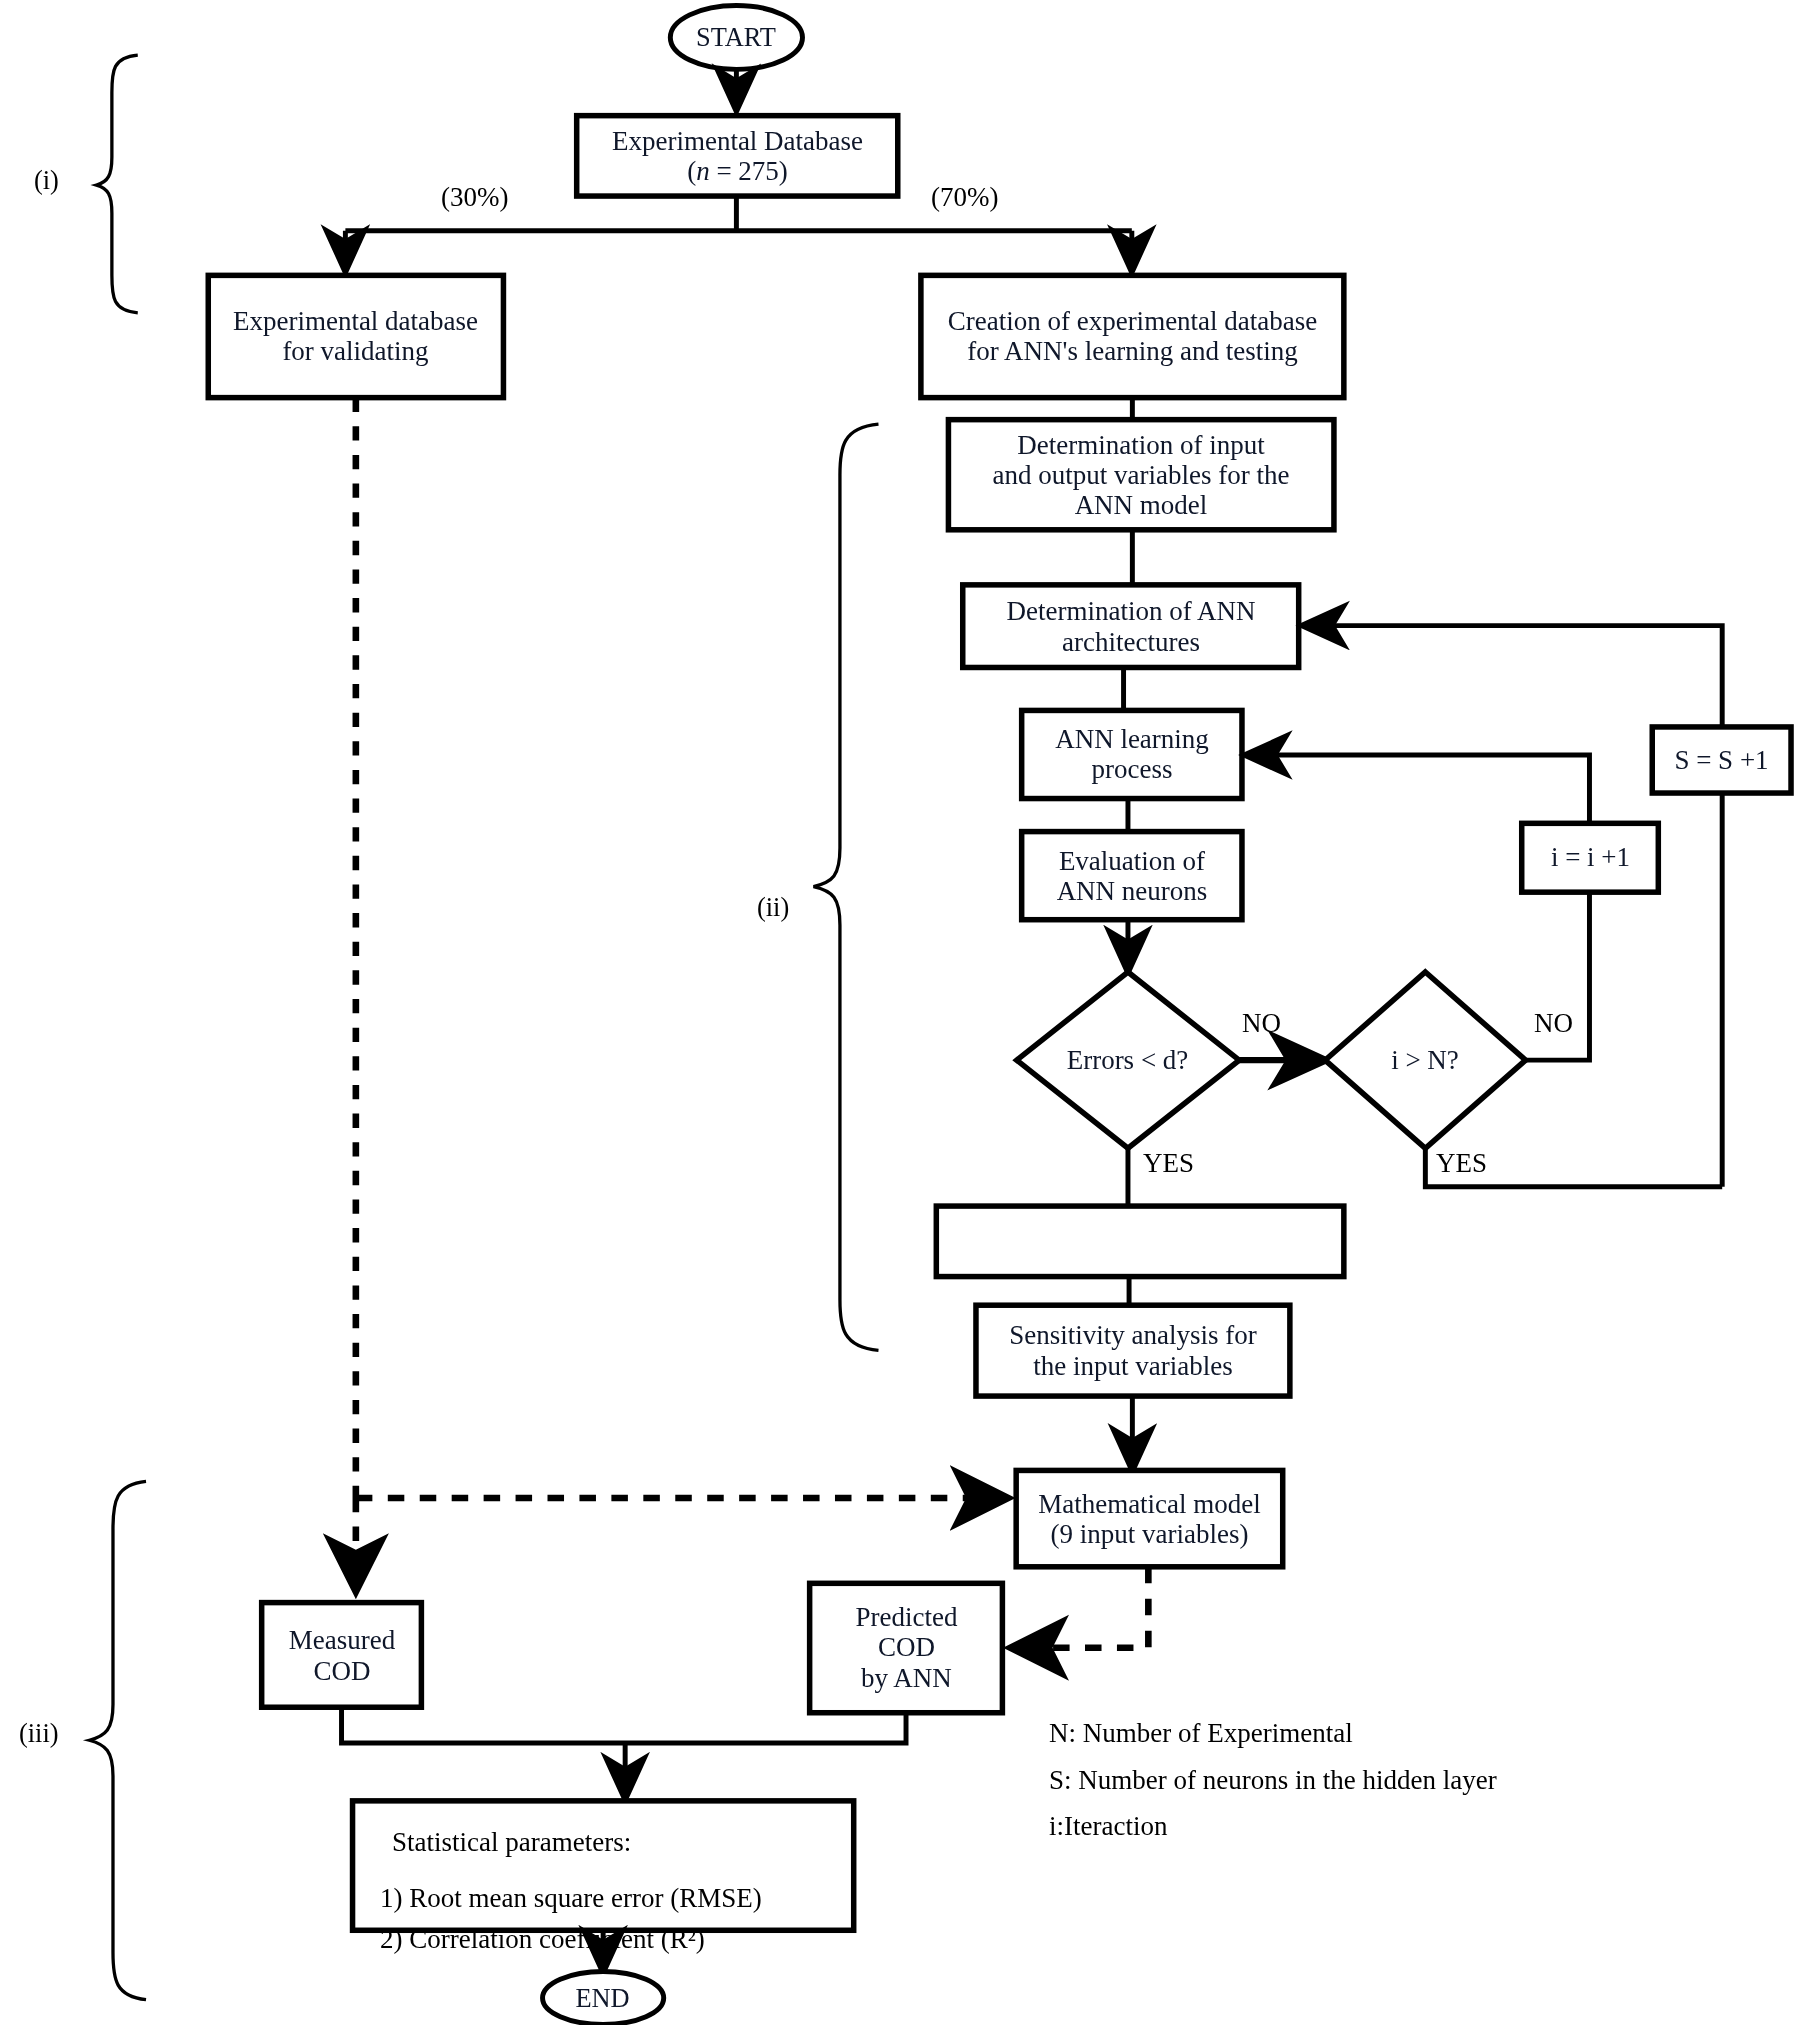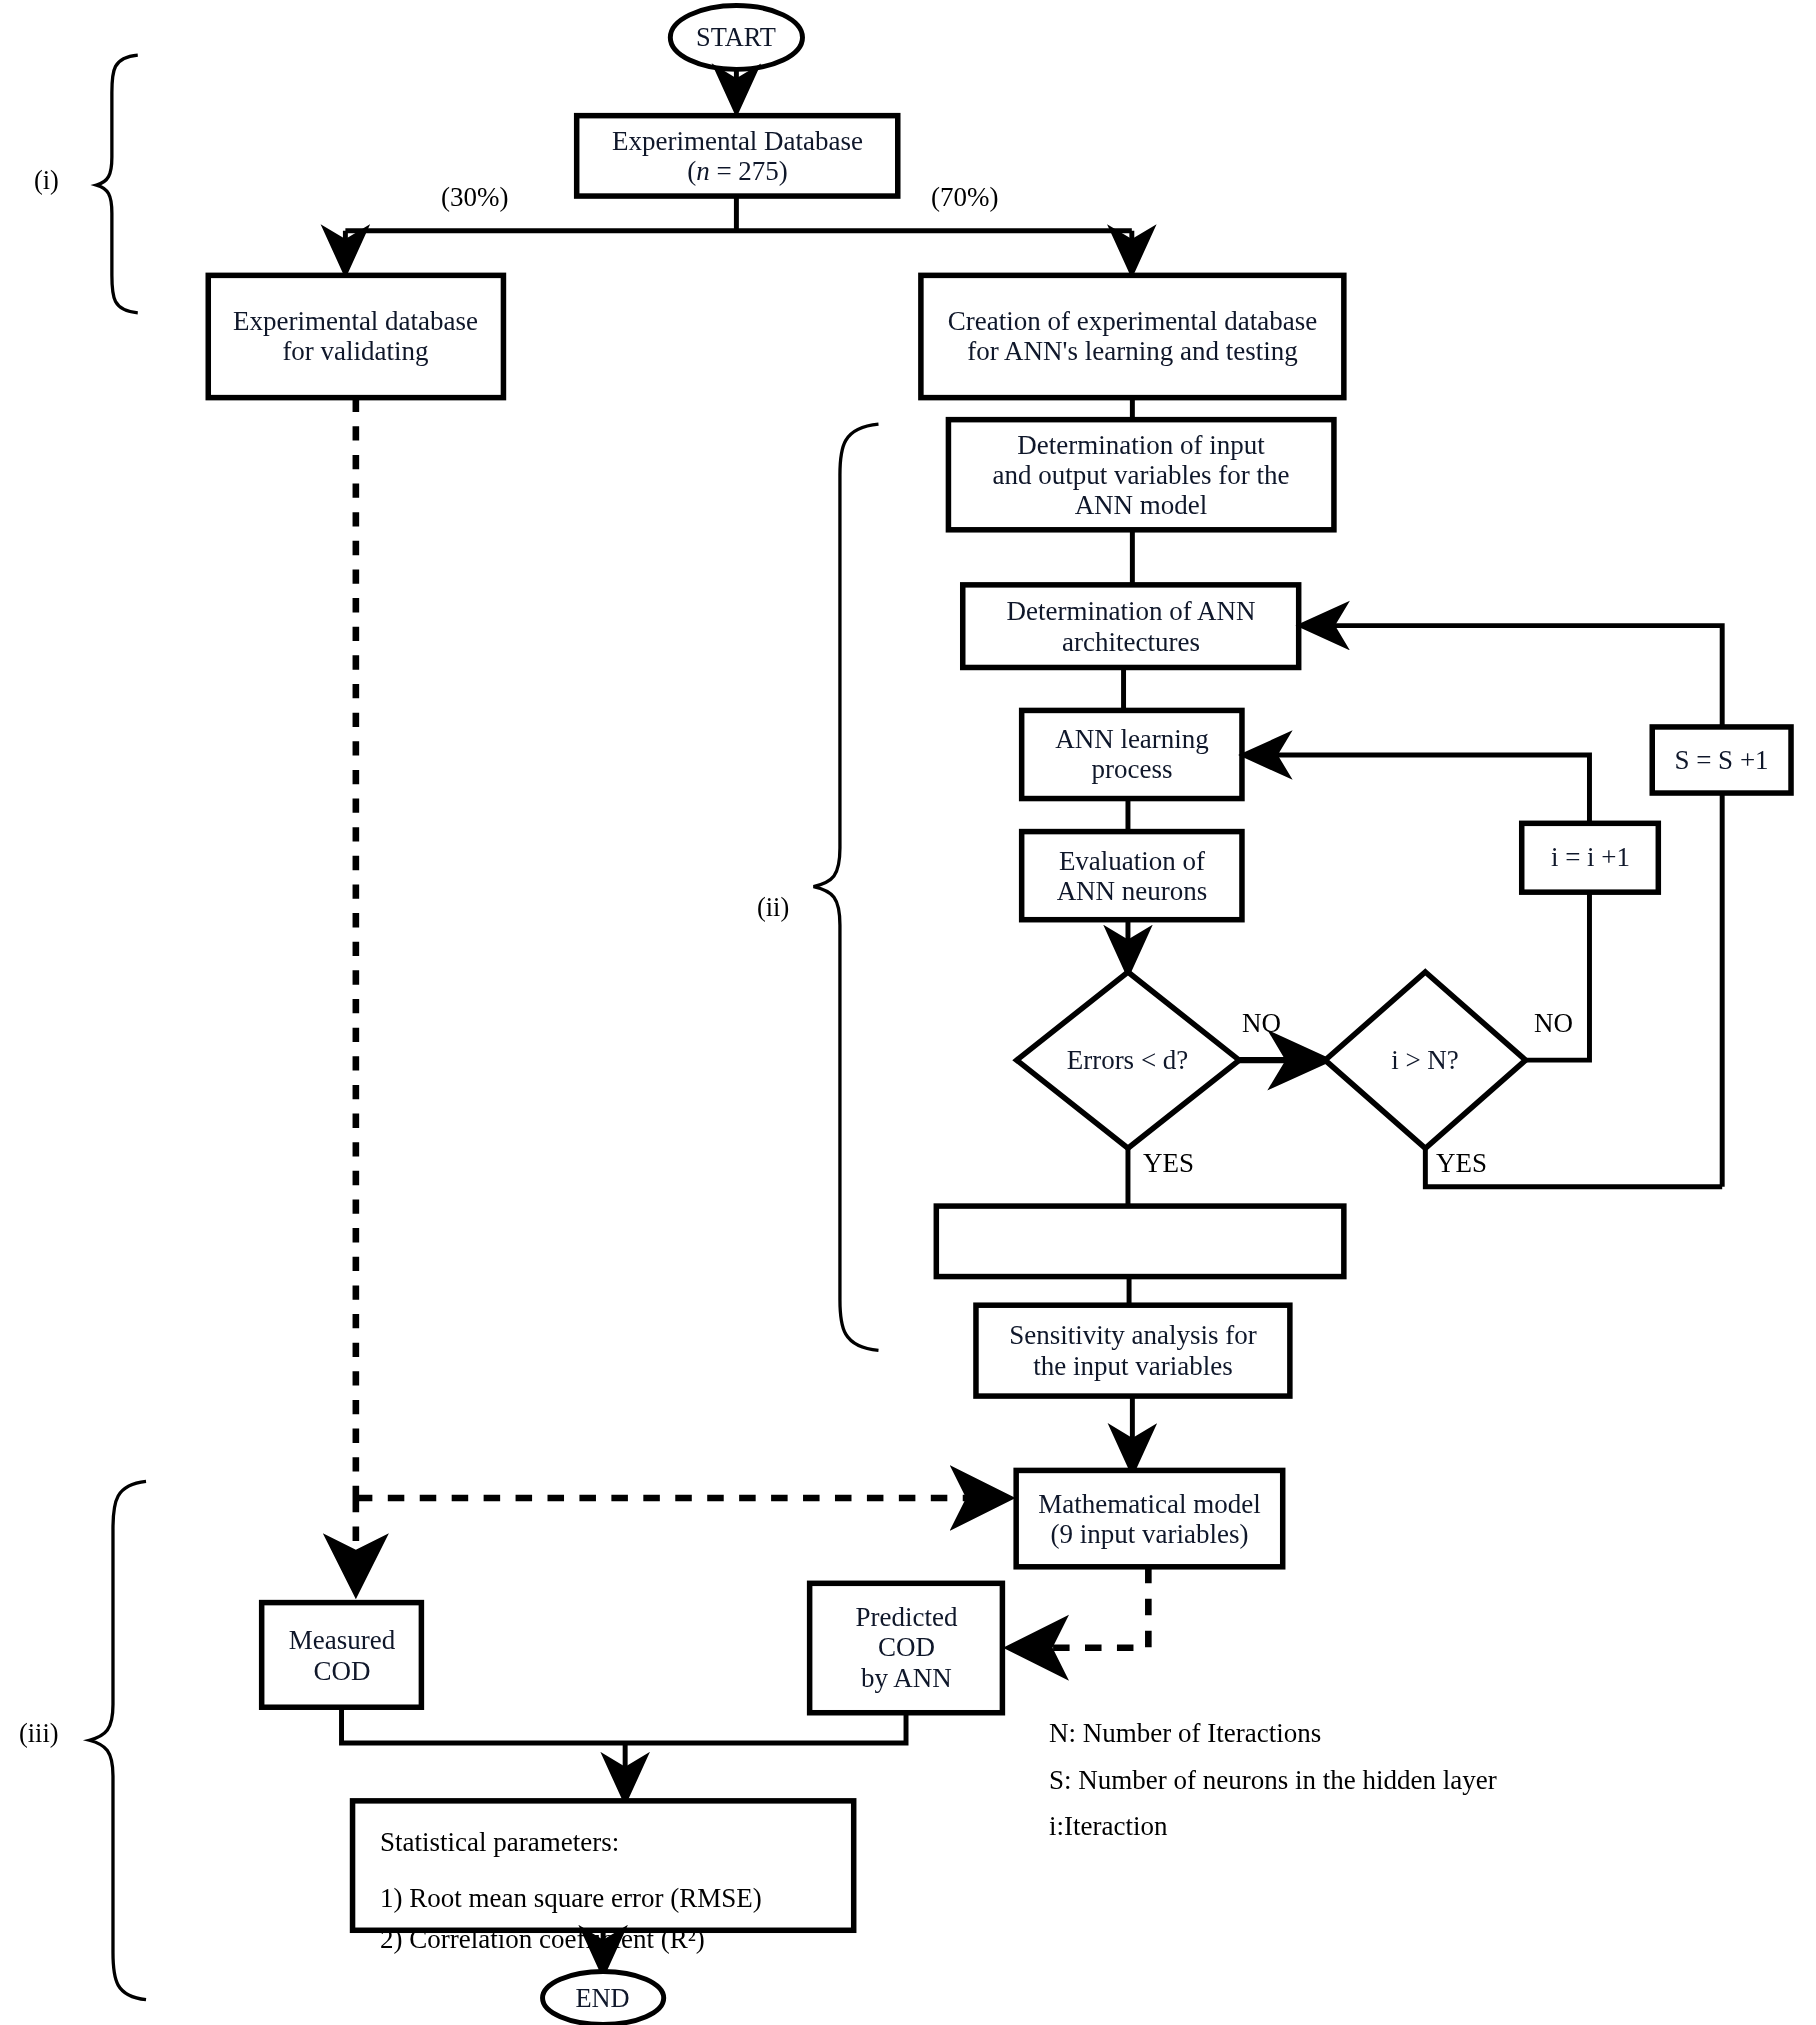"N: Number of Iteractions" div.f46 { text: Iteractions -> Experimental }
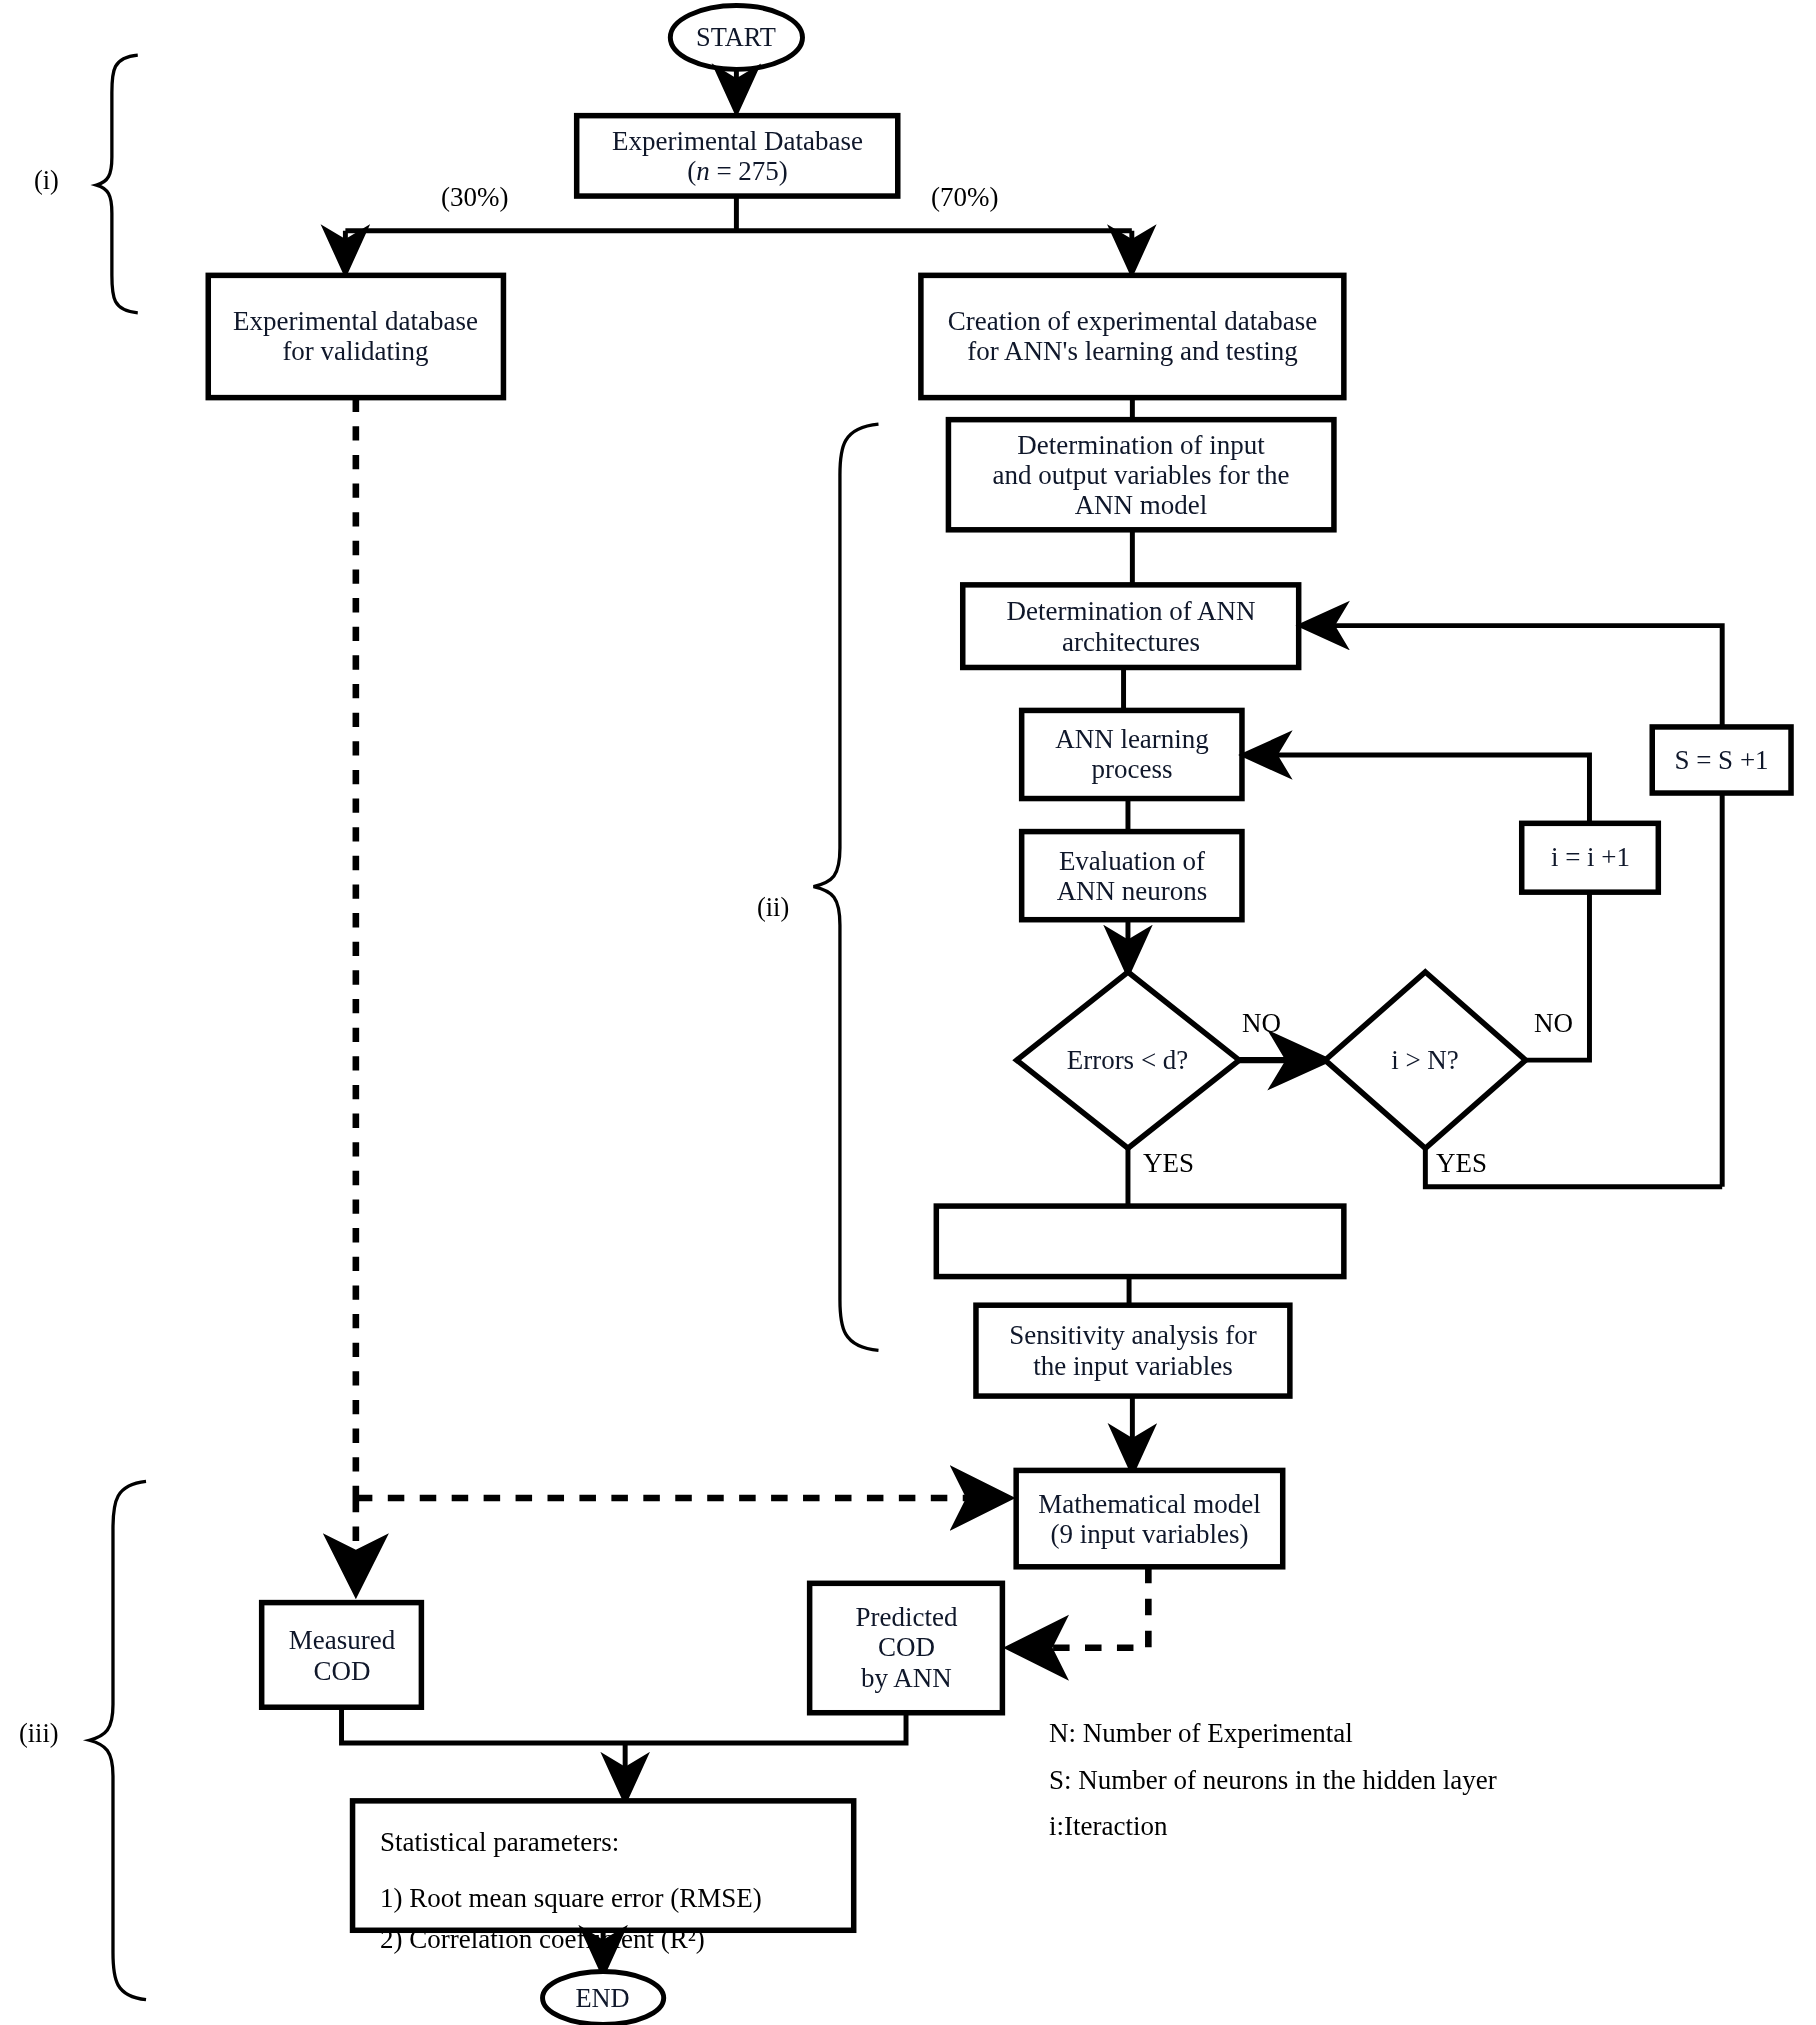"Statistical parameters:" div.f46 { margin-left: none -> 12px }
